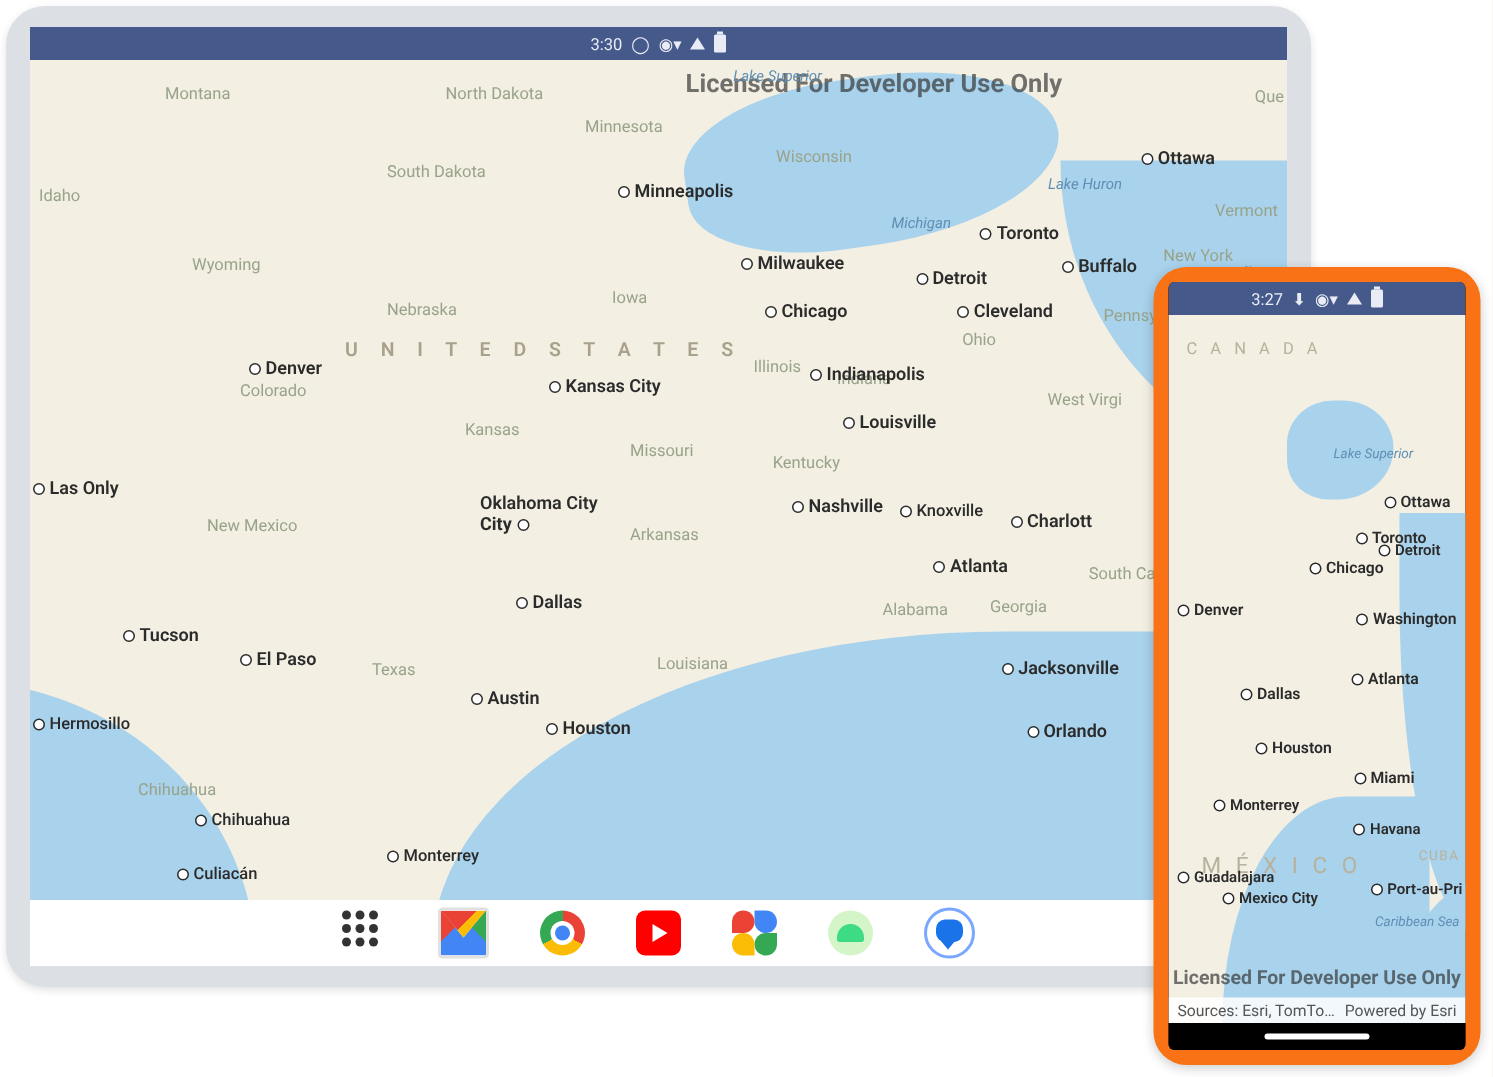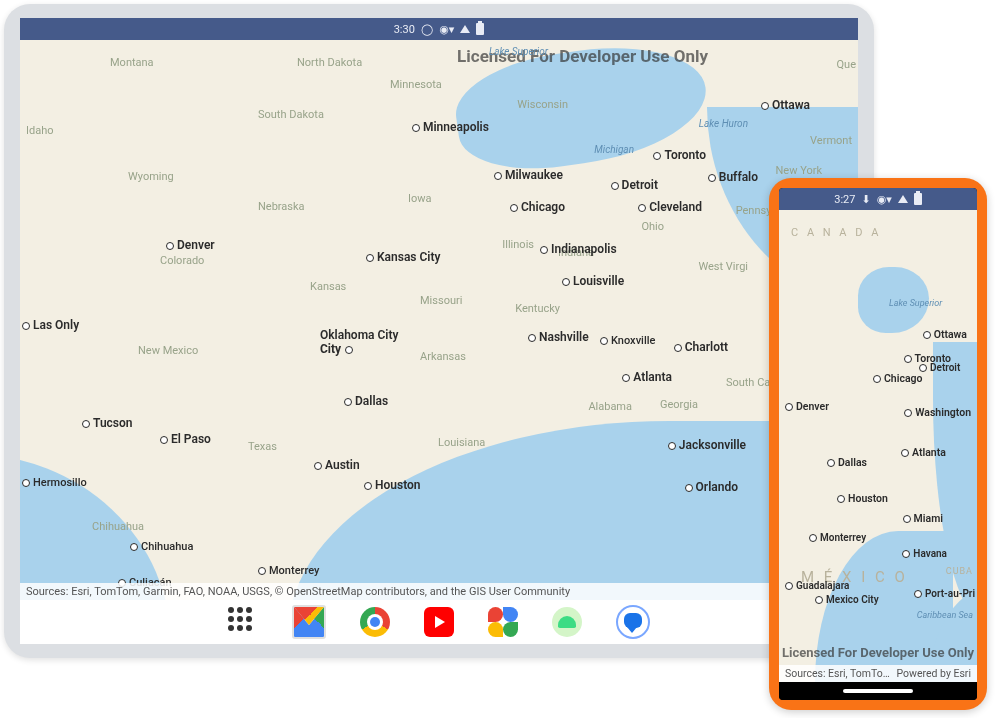"U N I T E" div.region { html: none -> <div>U N I T E D S T A T E S</div> }
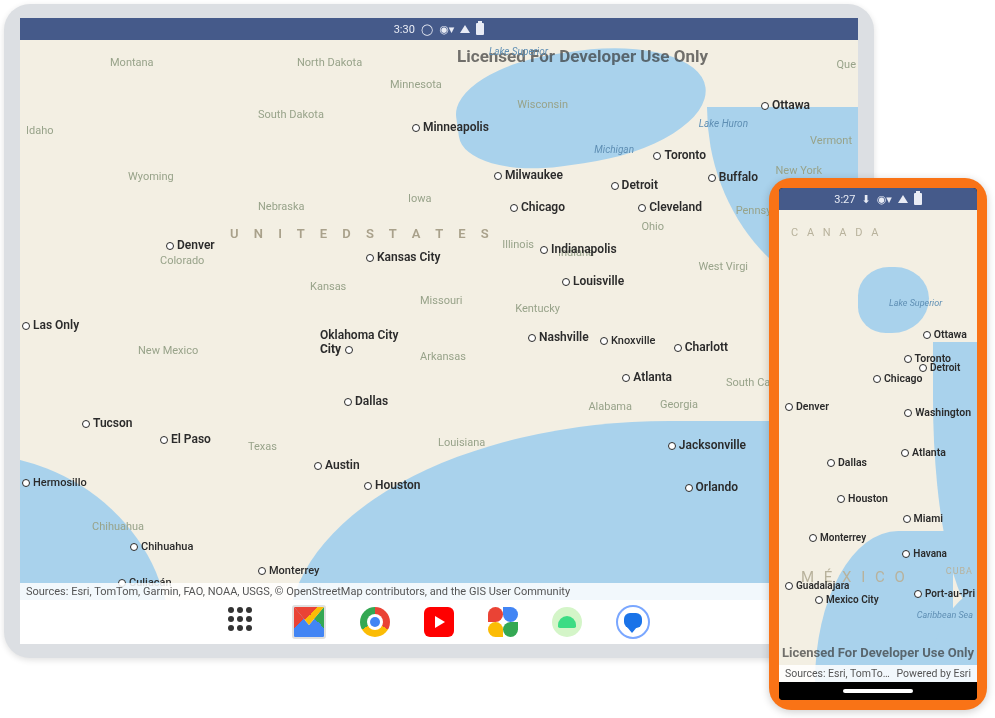"Sources: Esri, TomTom, Garmin, FAO, NOAA," div.attrib { html: <div>Sources: Esri, TomTom, Garmin, FAO, NOAA, USGS, © OpenStreetMap contributors, and the GIS User Community</div> -> none }
